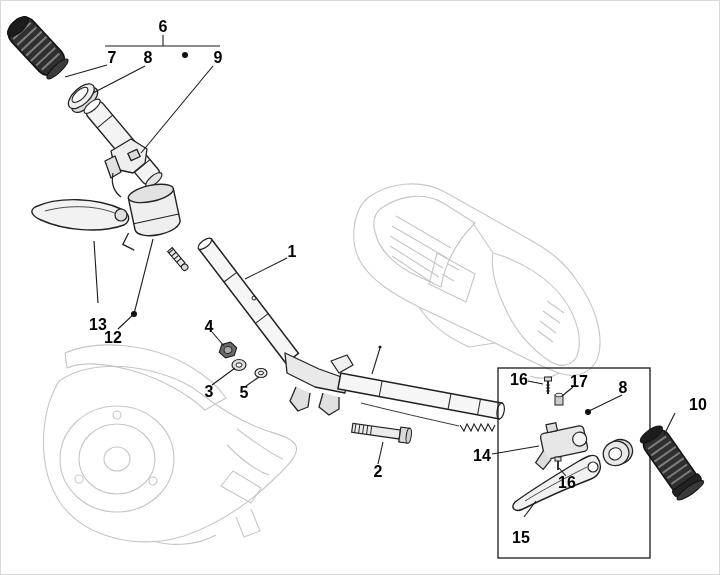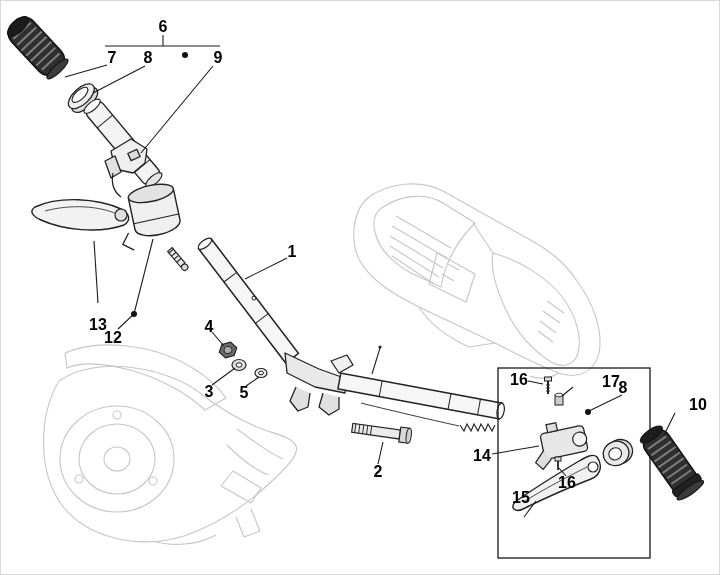"17" div.callout { margin-left: 32px -> none }
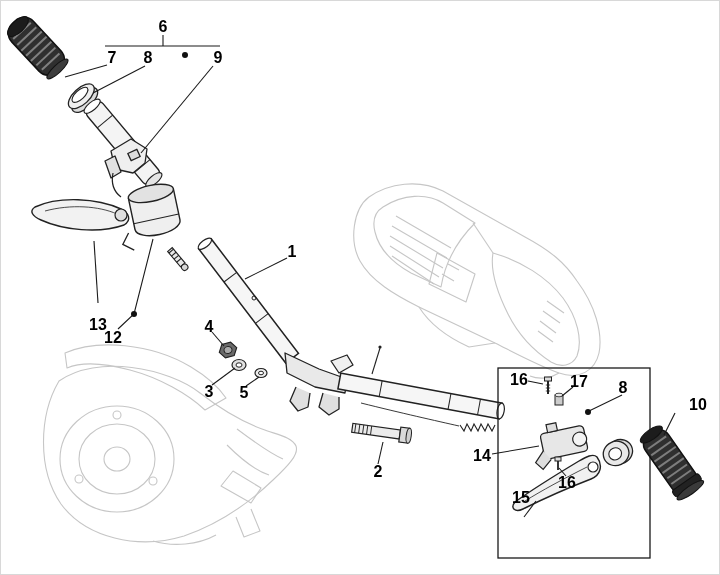"15" div.callout { top: 497px -> 537px }
